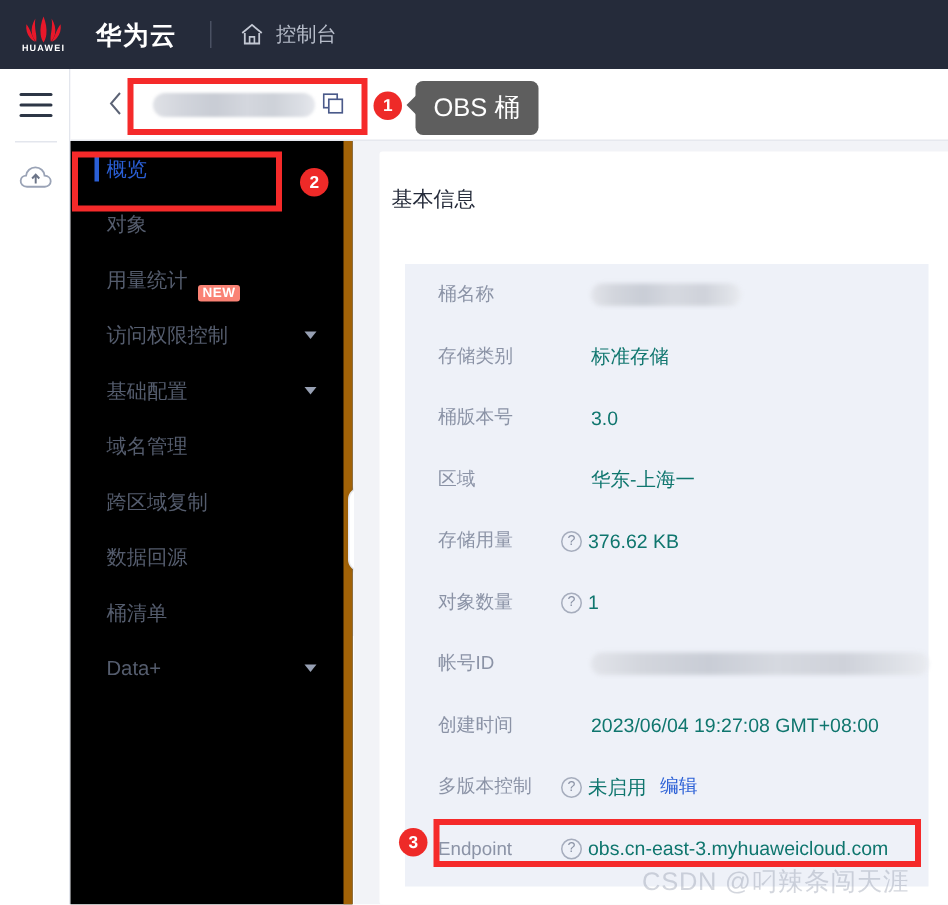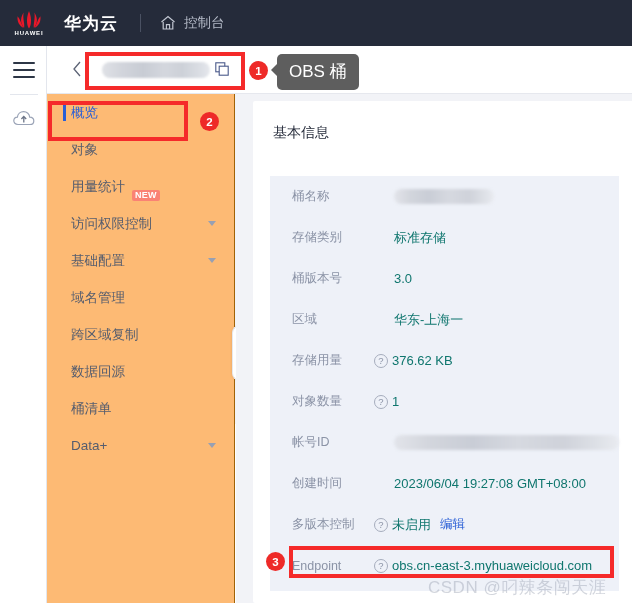"概览" .subnav { background: #fdba74 -> #000000; border-right: 1px solid #a16207 -> 6px solid #a16207 }
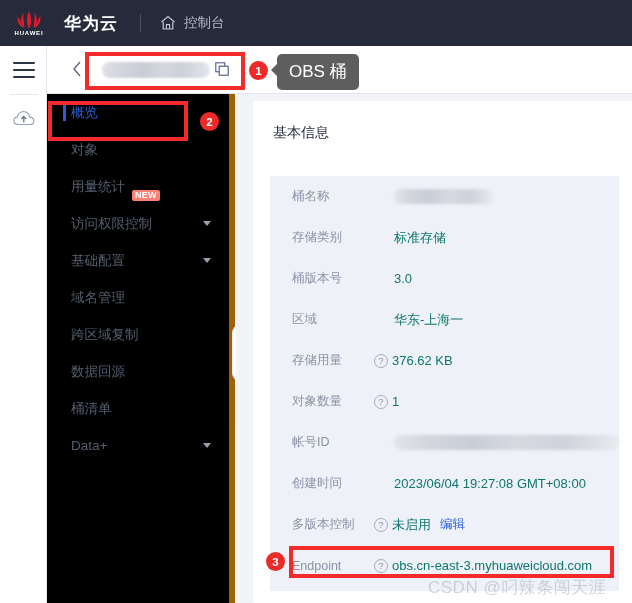"基本信息" .panel-title { left: 20px -> 8px }
